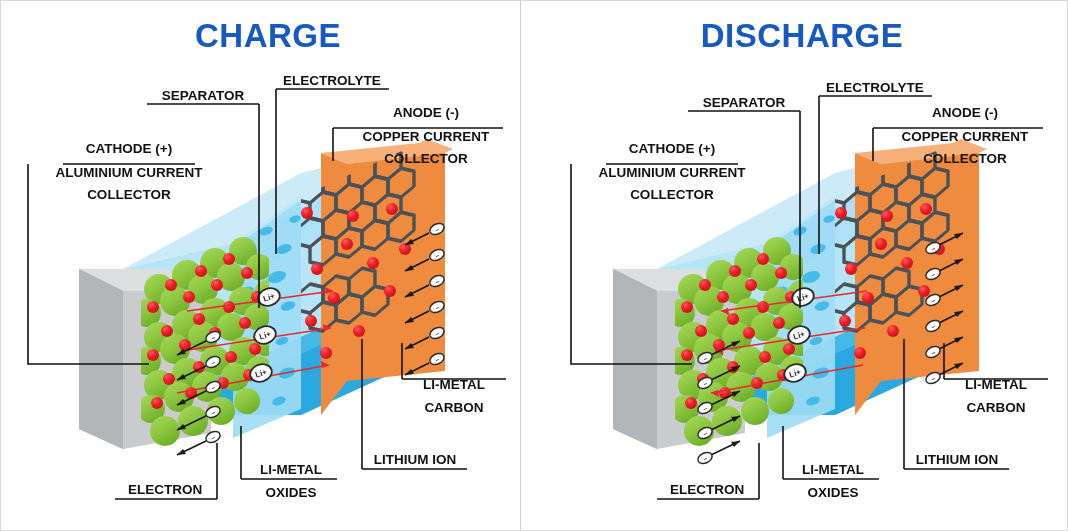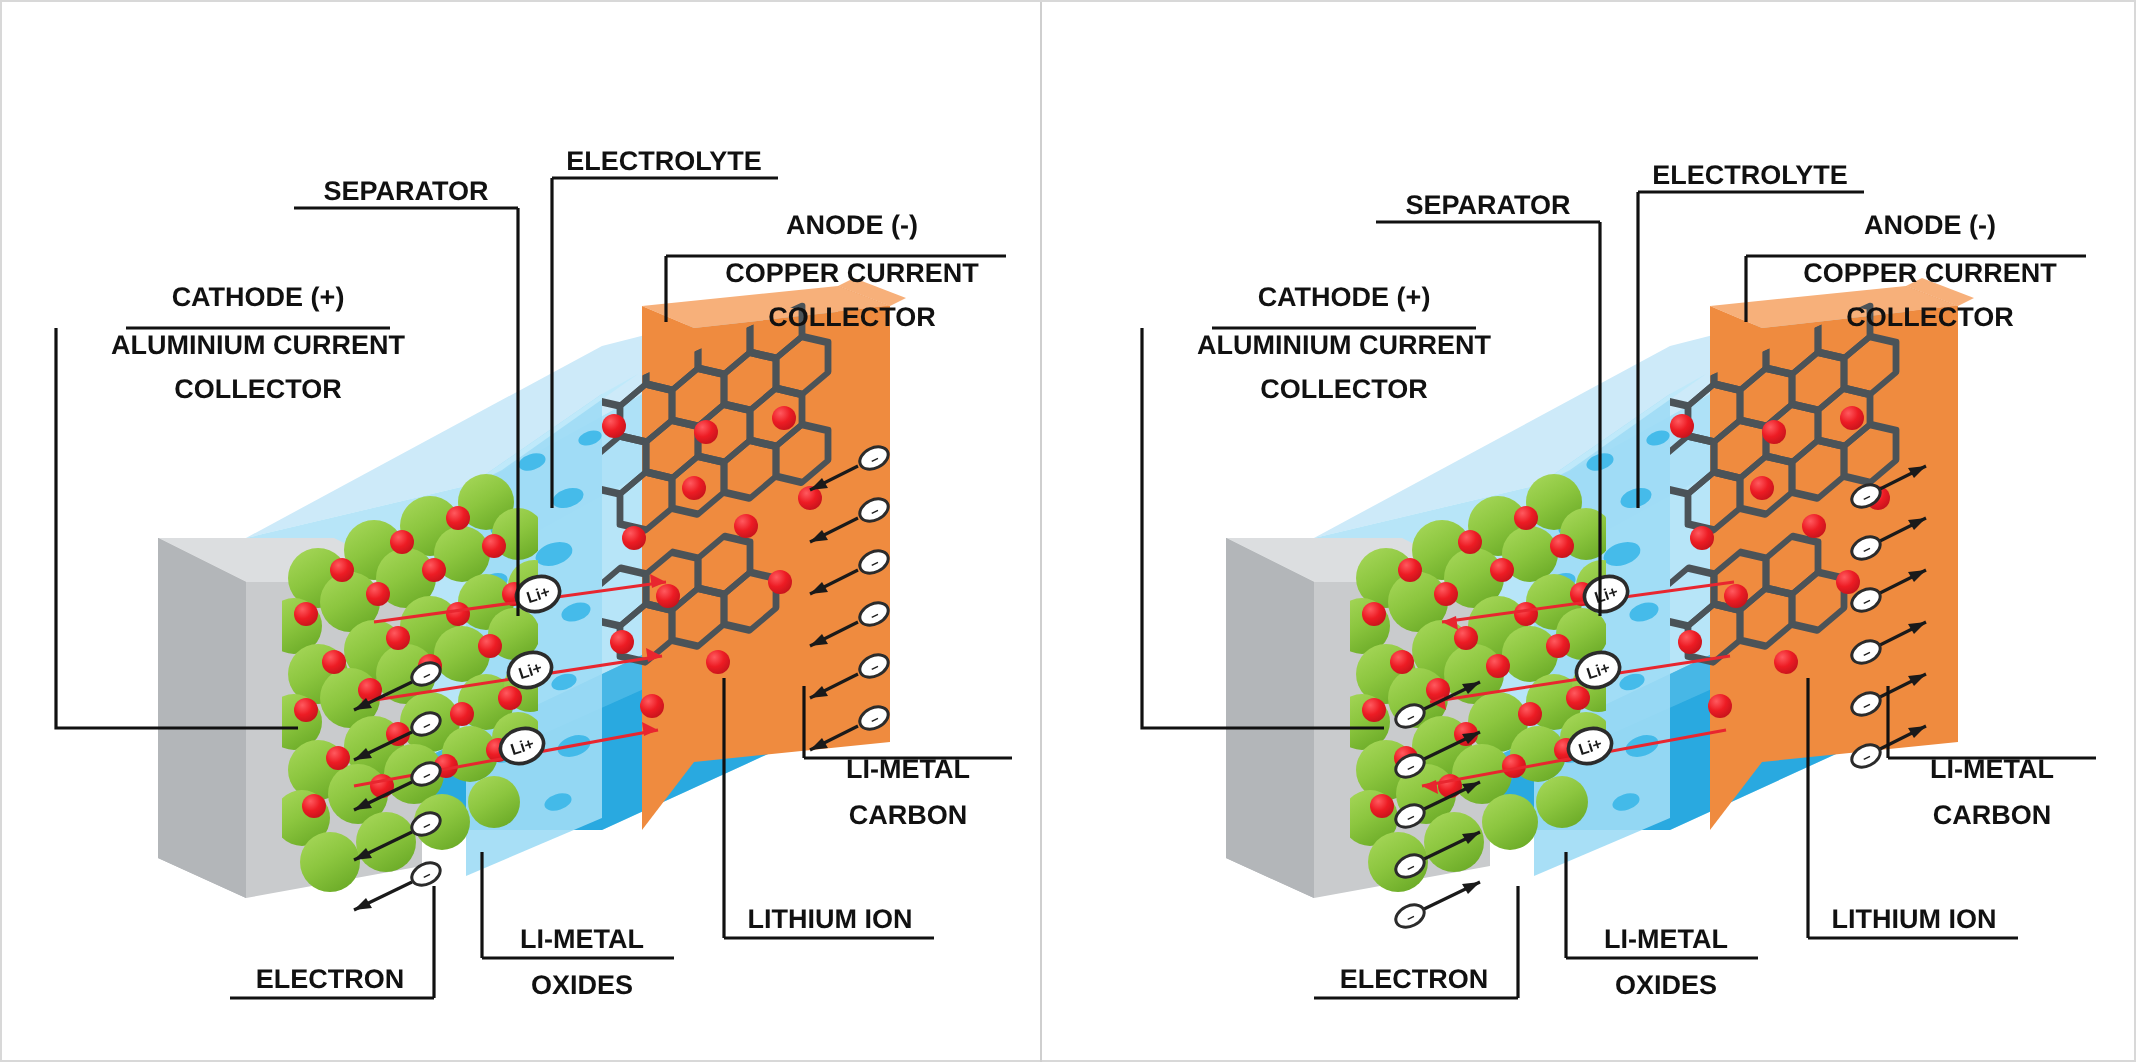"CHARGE" div.title { html: none -> <div>CHARGE</div> }
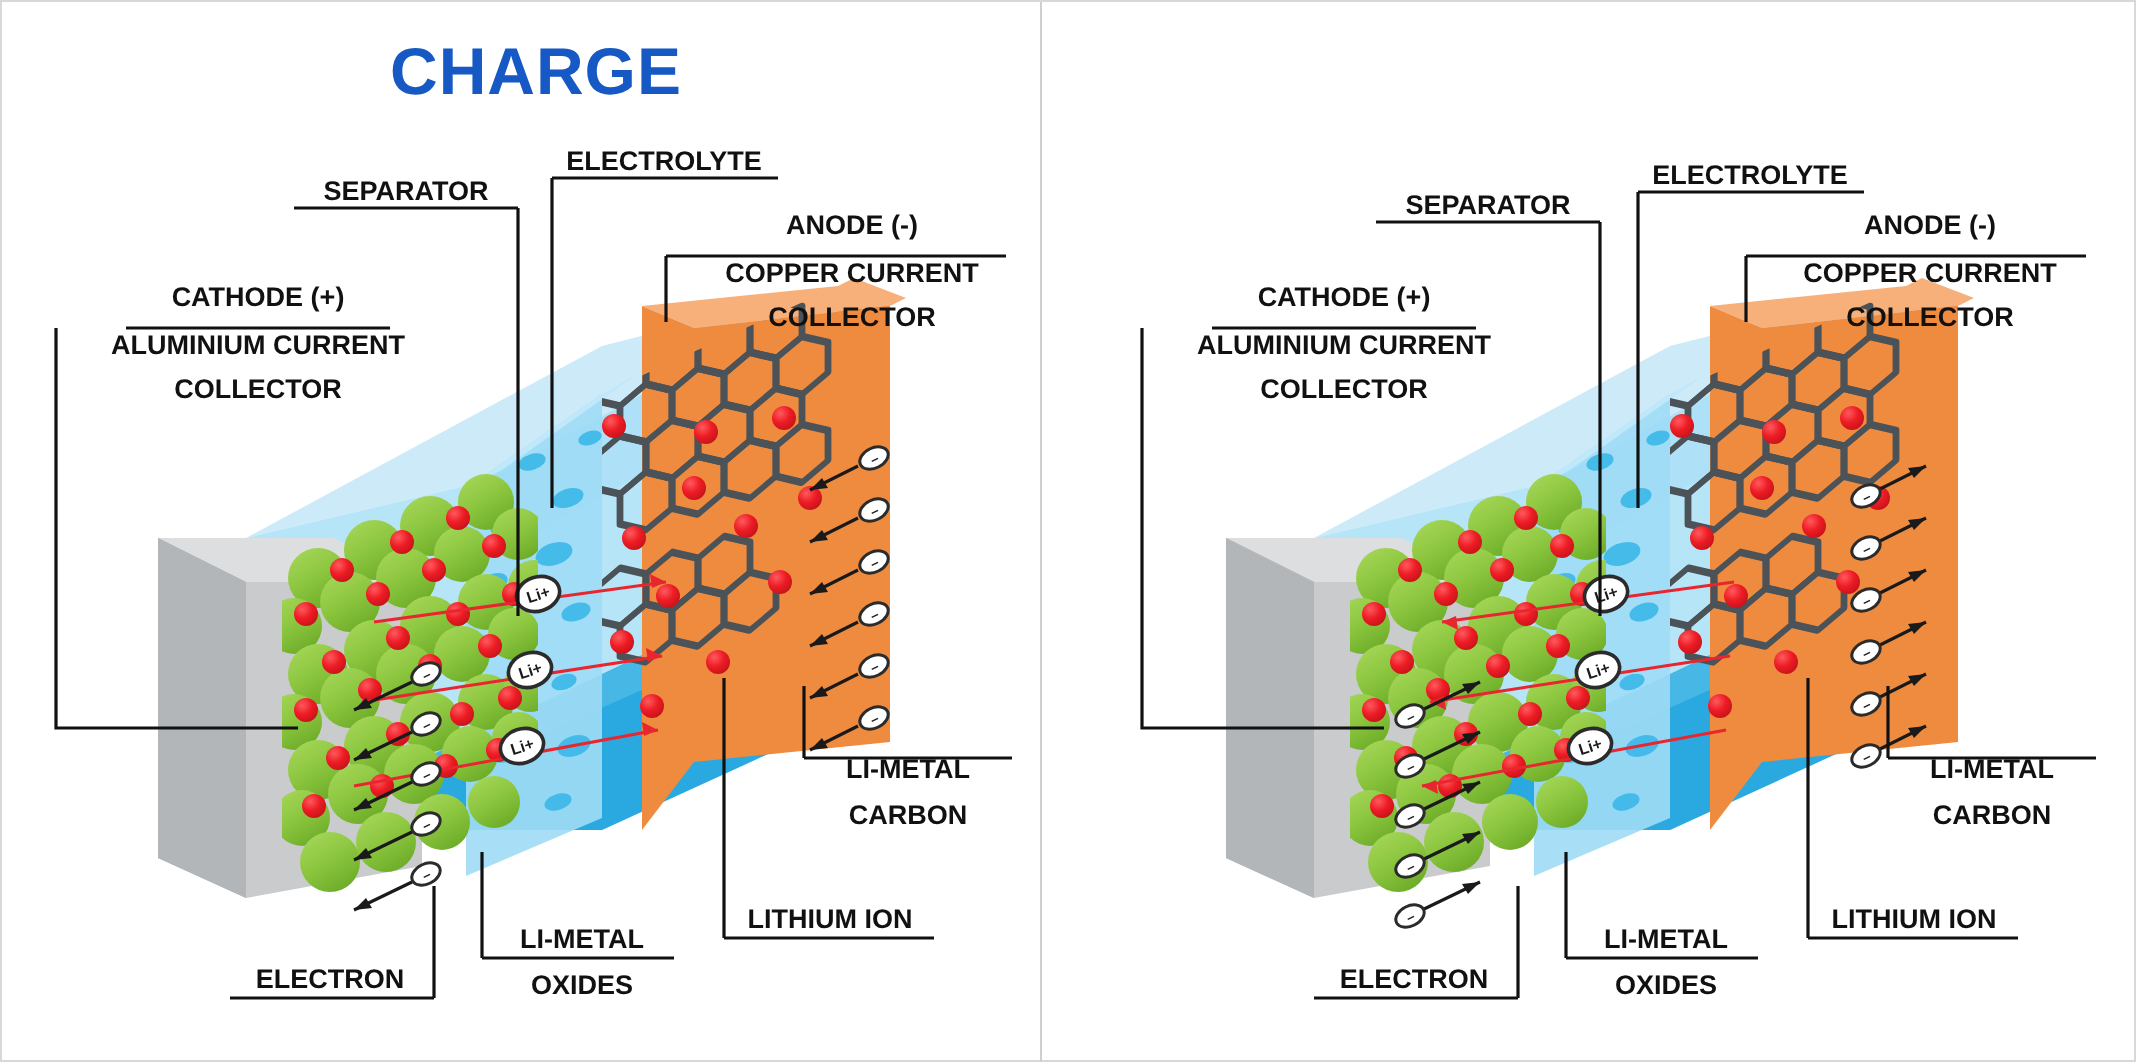"DISCHARGE" div.title { html: none -> <div>DISCHARGE</div> }
